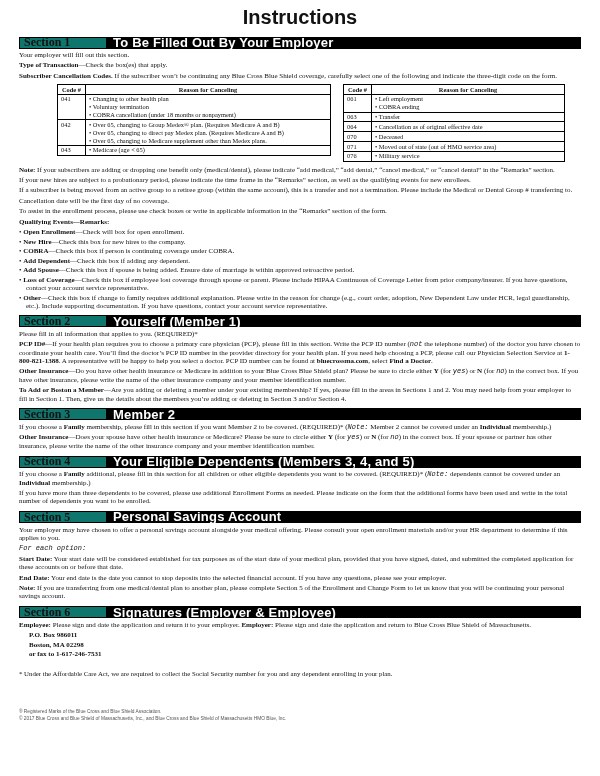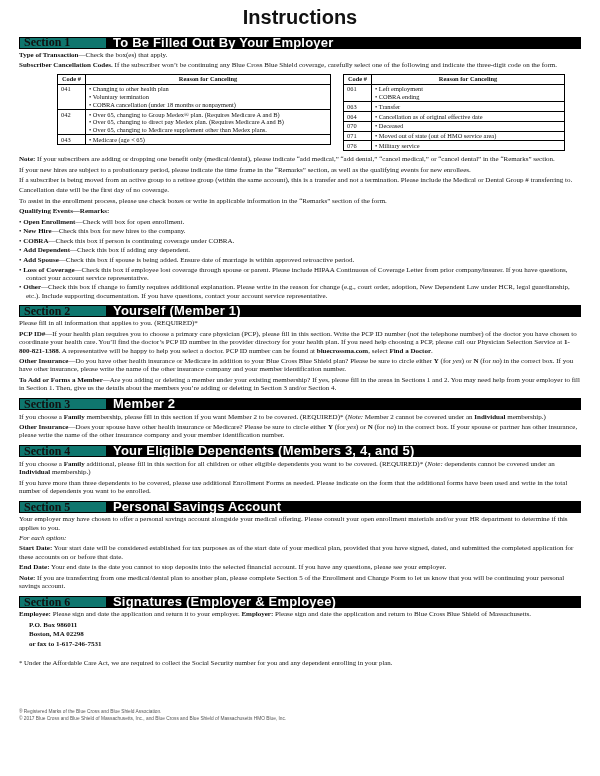"Your employer will fill out" p.p { html: none -> <p>Your employer will fill out this section.</p> }
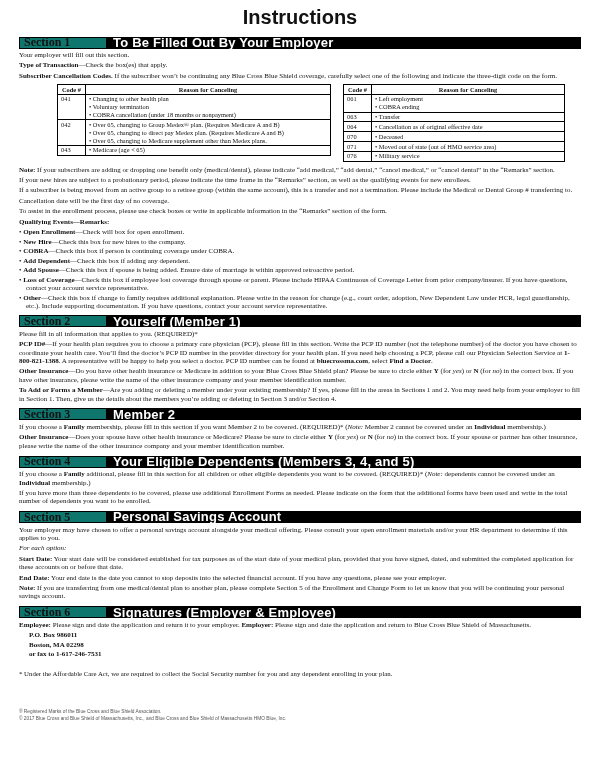"not" .i { font-family: none -> Liberation Mono, monospace }
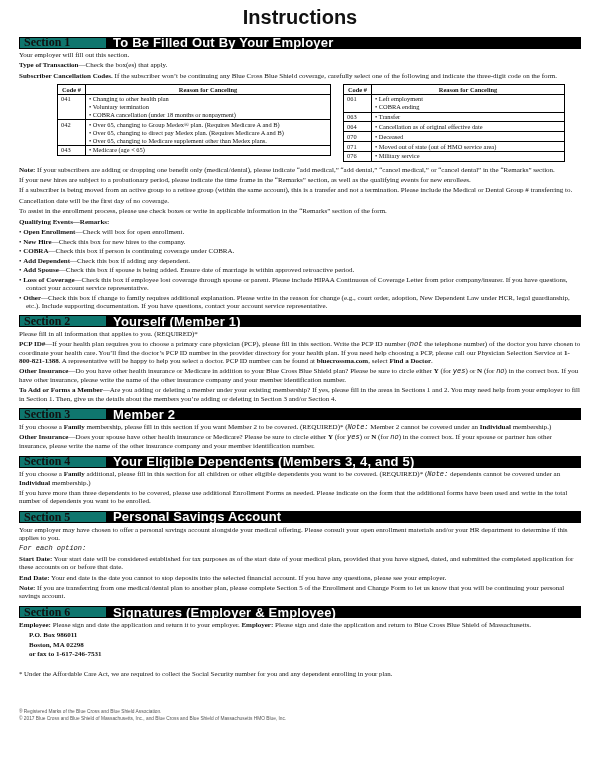"To Add or Forms a" span.b { text: Forms -> Boston }
